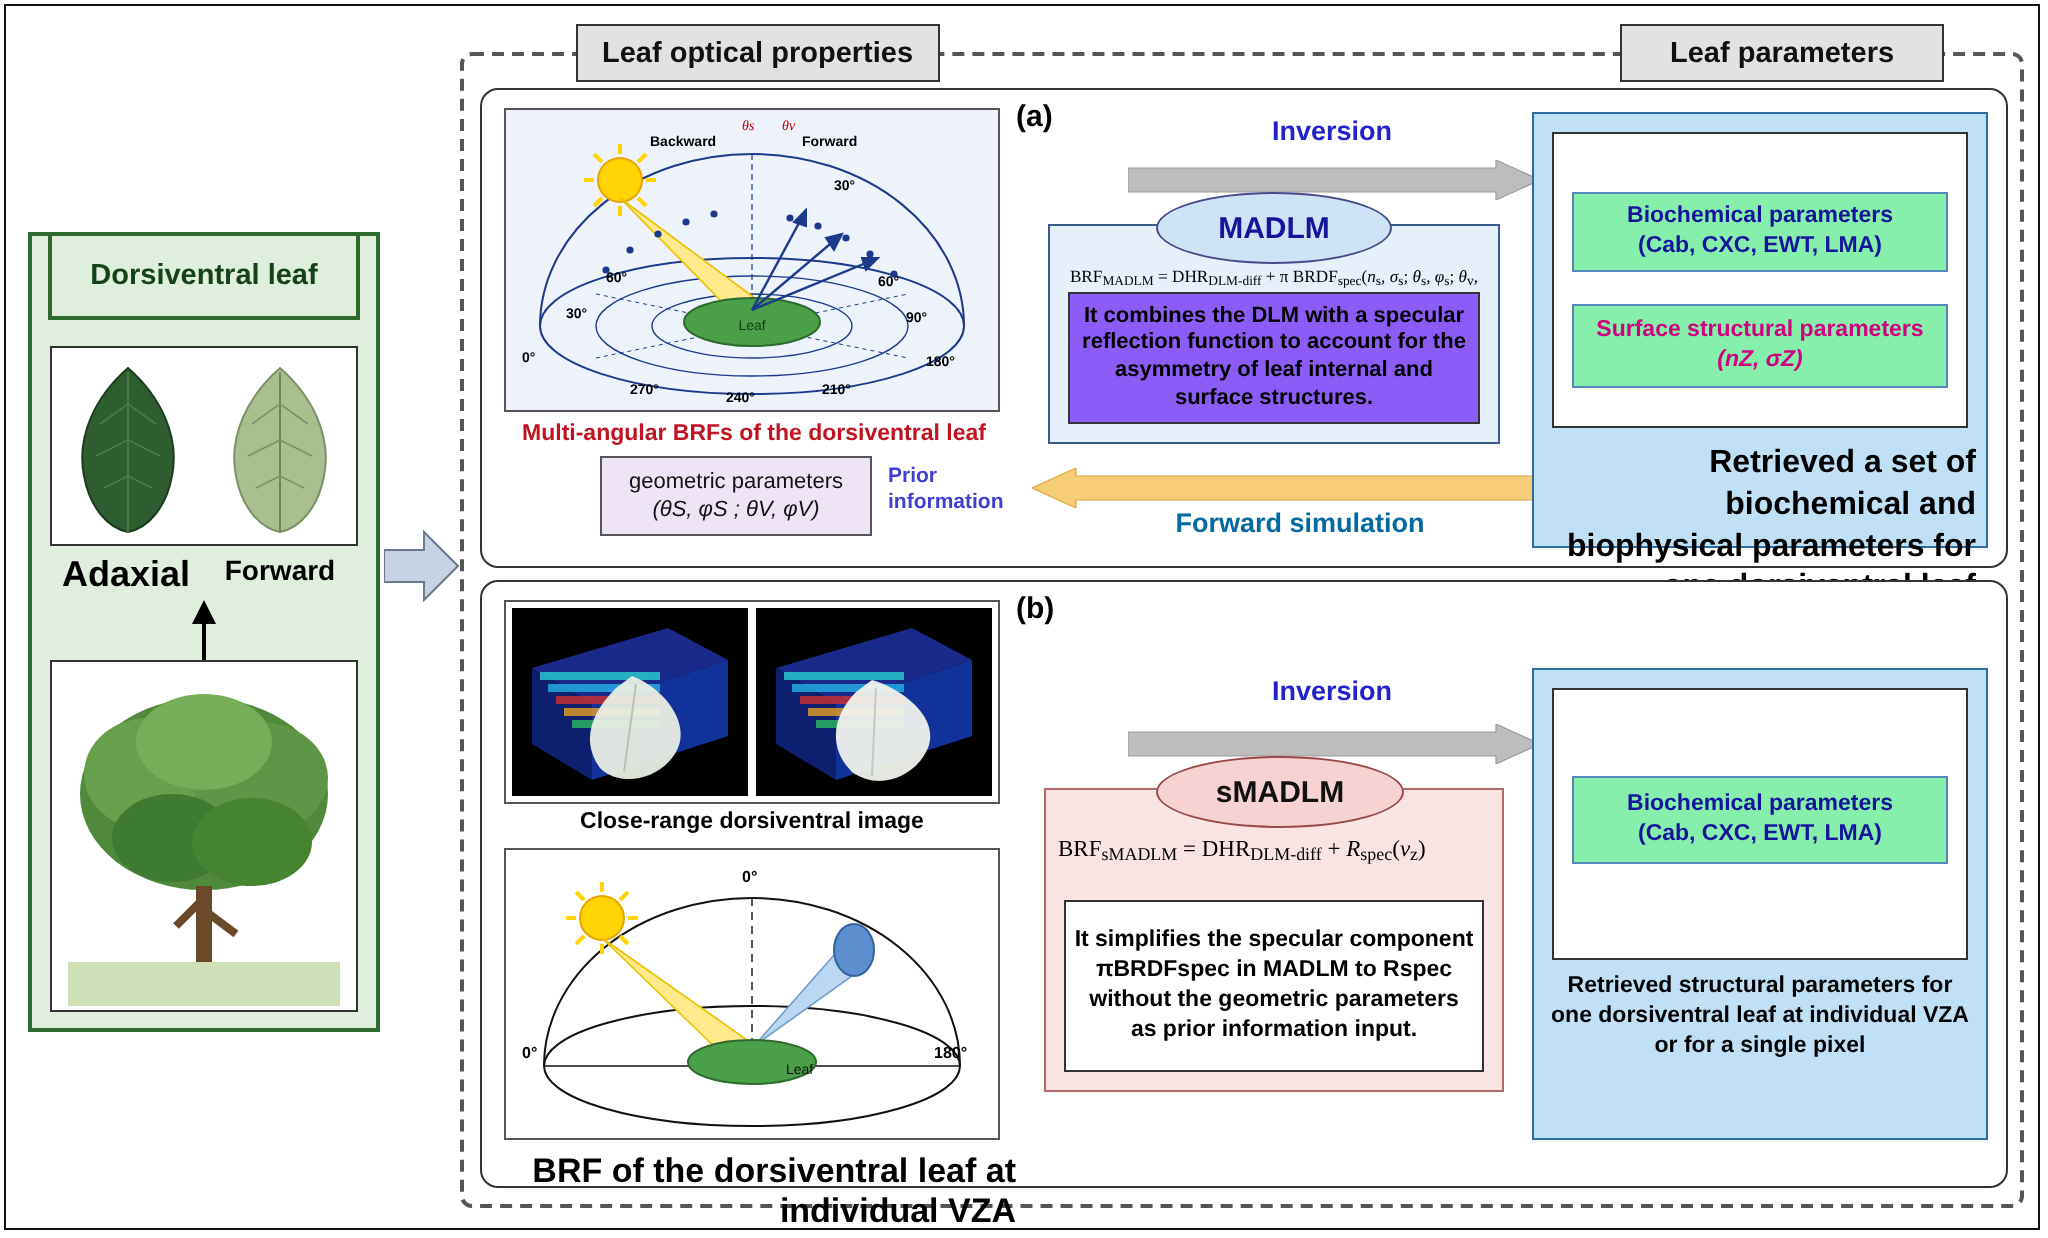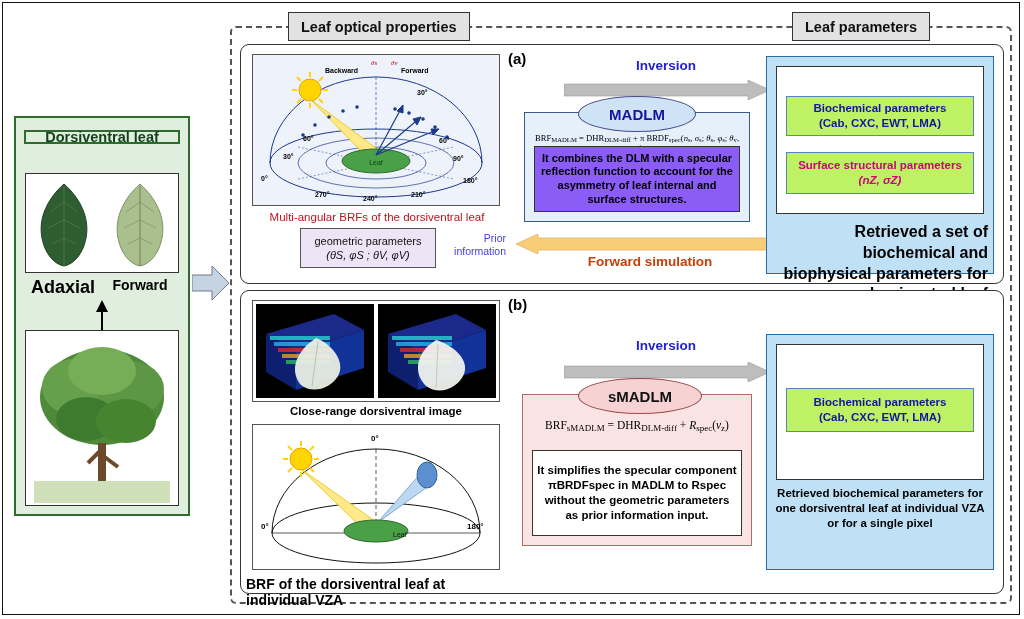"Leaf parameters" #chip-params { left: 792px -> 810px; padding: 0 12px -> 0 24px }
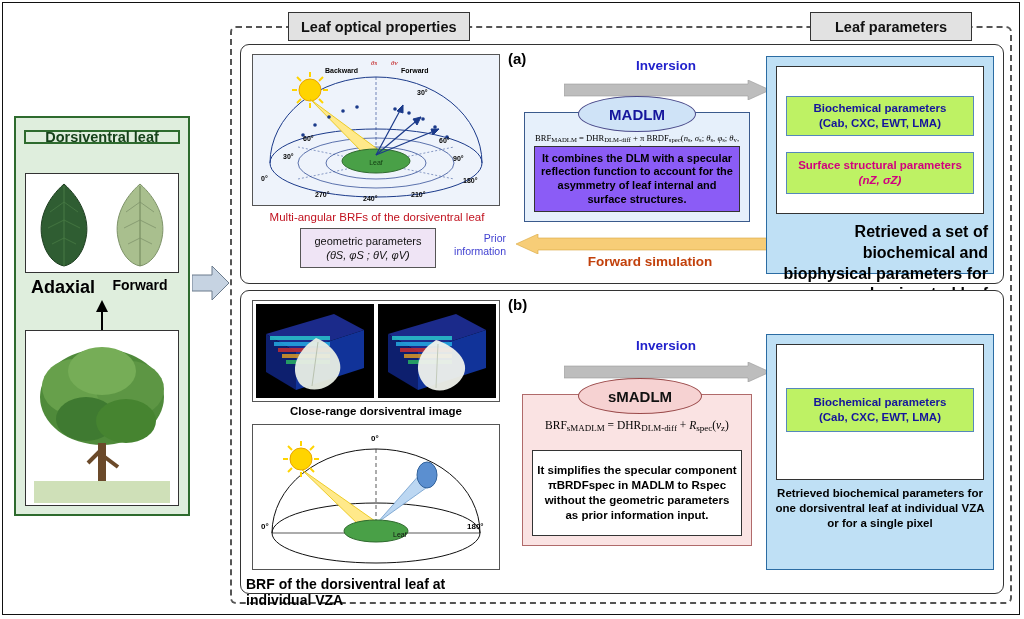"Biochemical parameters" .param-box { background: #bef264 -> #86efac }
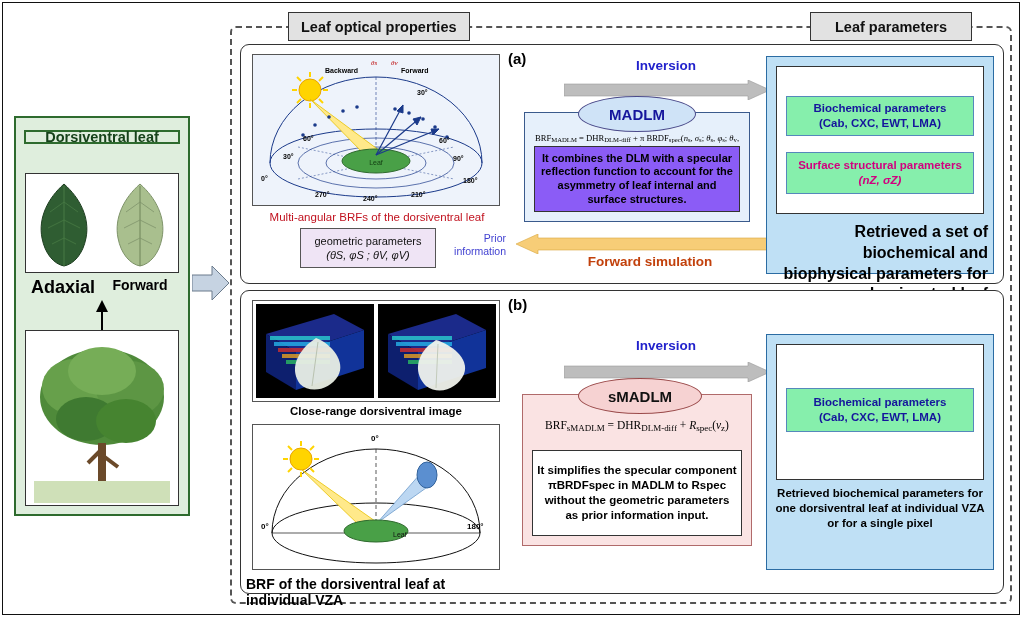"Dorsiventral leaf" #left-title { height: 14px -> 44px; top: 130px -> 116px }
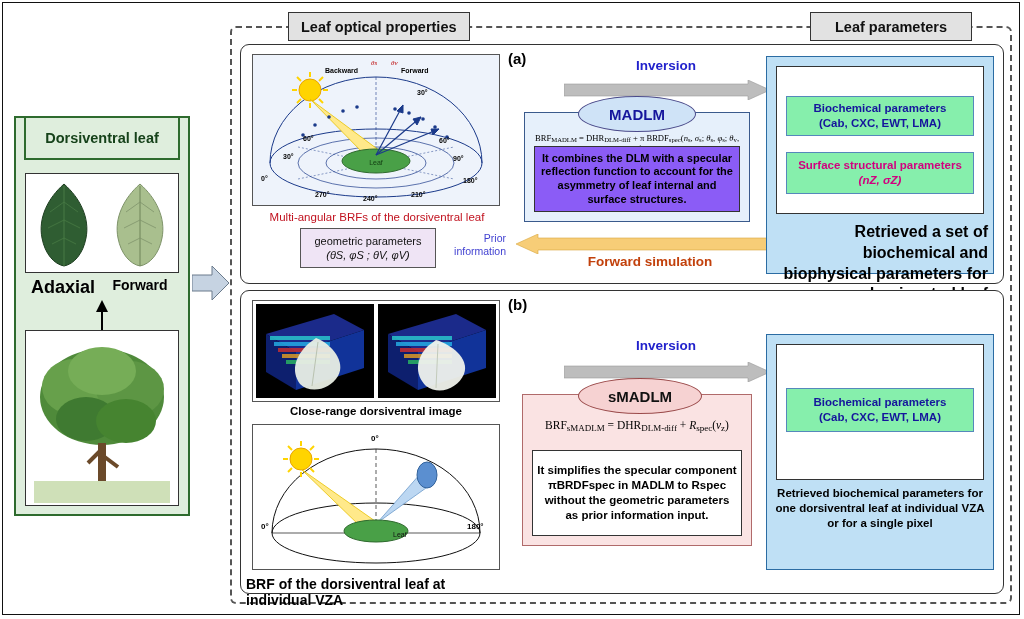"Multi-angular BRFs of the dorsiventral" #brdf-caption-a { font-weight: normal -> bold }
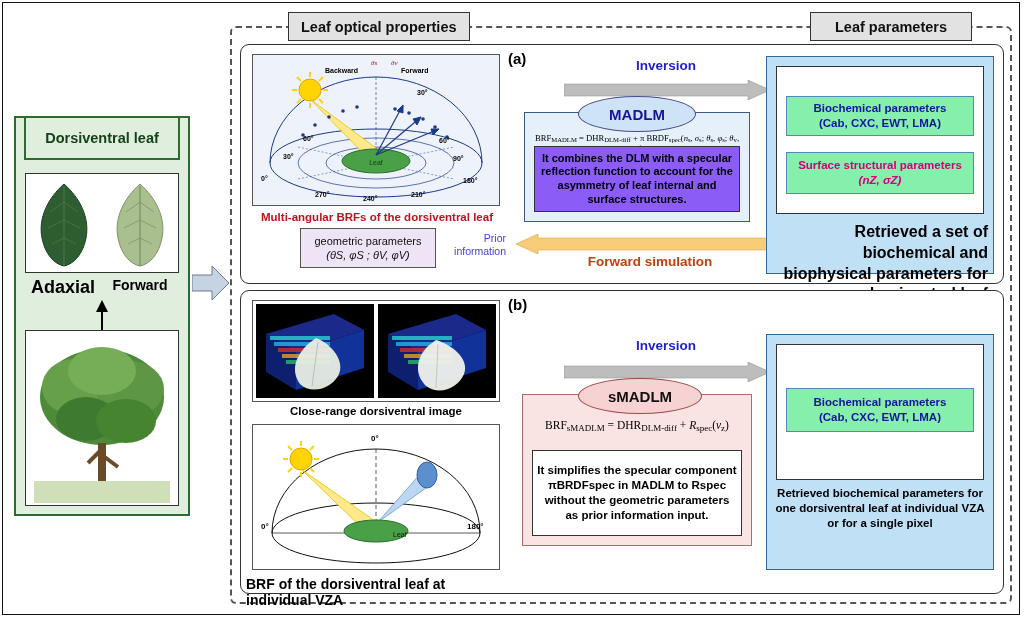"Prior information" #prior-info { font-weight: normal -> bold; text-align: right -> left }
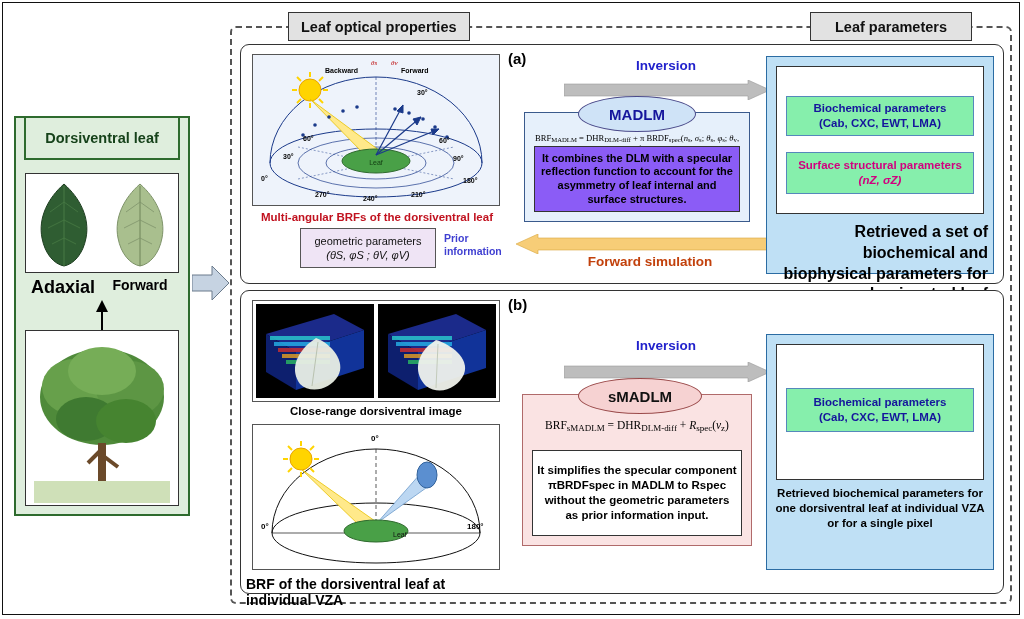"Forward simulation" #fwd-label-a { color: #c2410c -> #0369a1 }
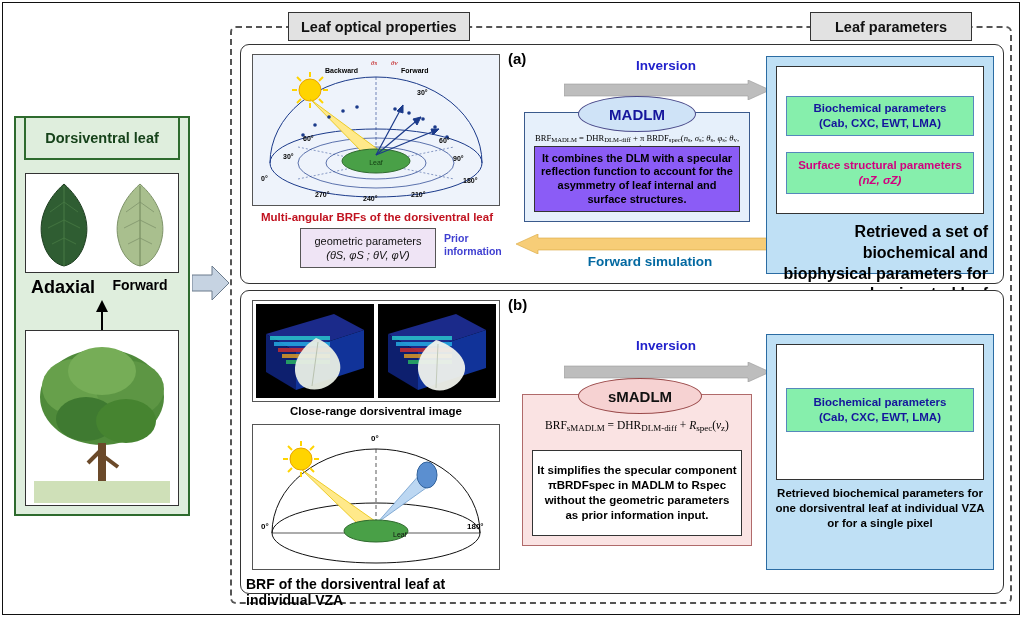"BRFsMADLM = DHRDLM-diff + Rspec(vz)" #formula-b { text-align: center -> left }
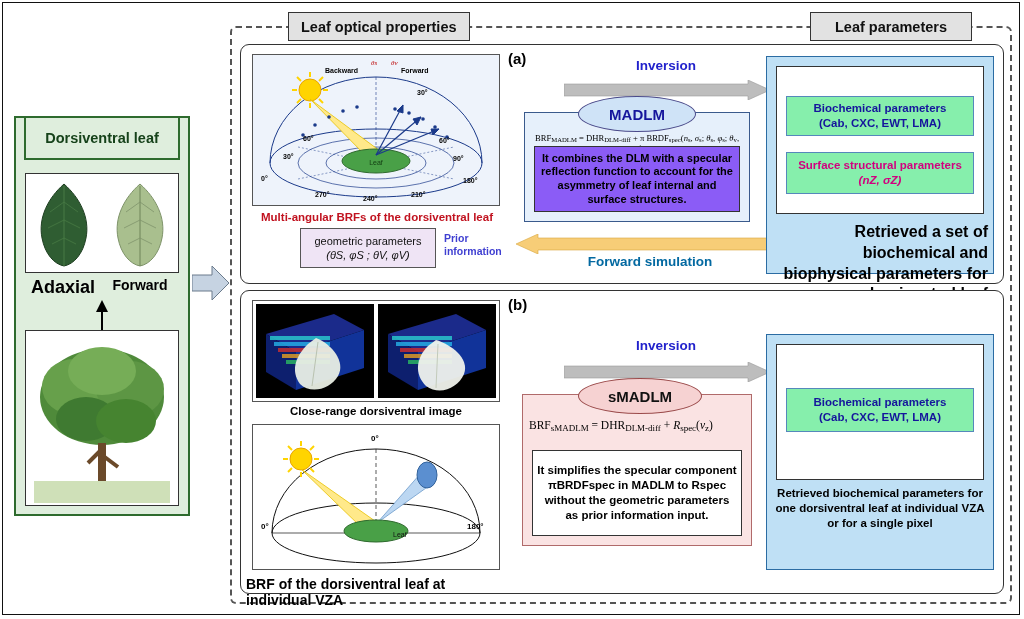"Retrieved biochemical parameters for one" div.abs { text: biochemical -> structural }
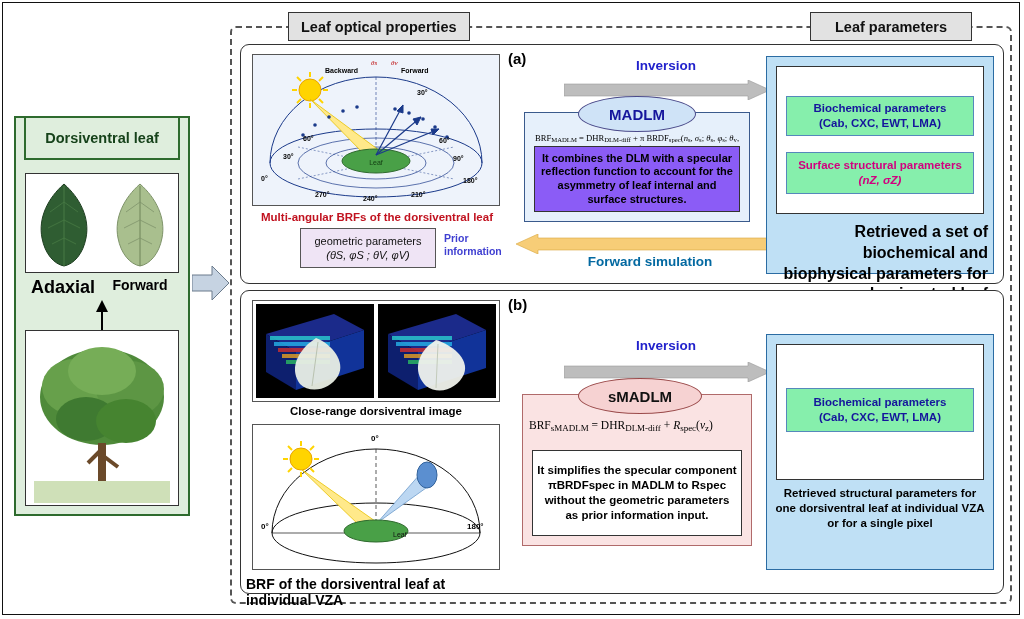"BRF of the dorsiventral leaf" #brdf-caption-b { font-size: 14px -> 17px; text-align: left -> right }
